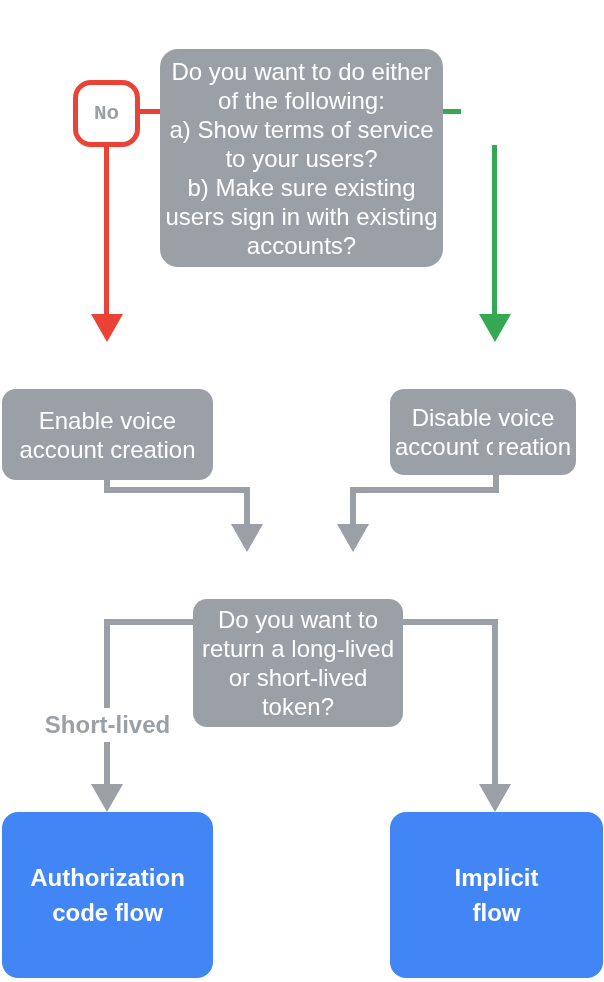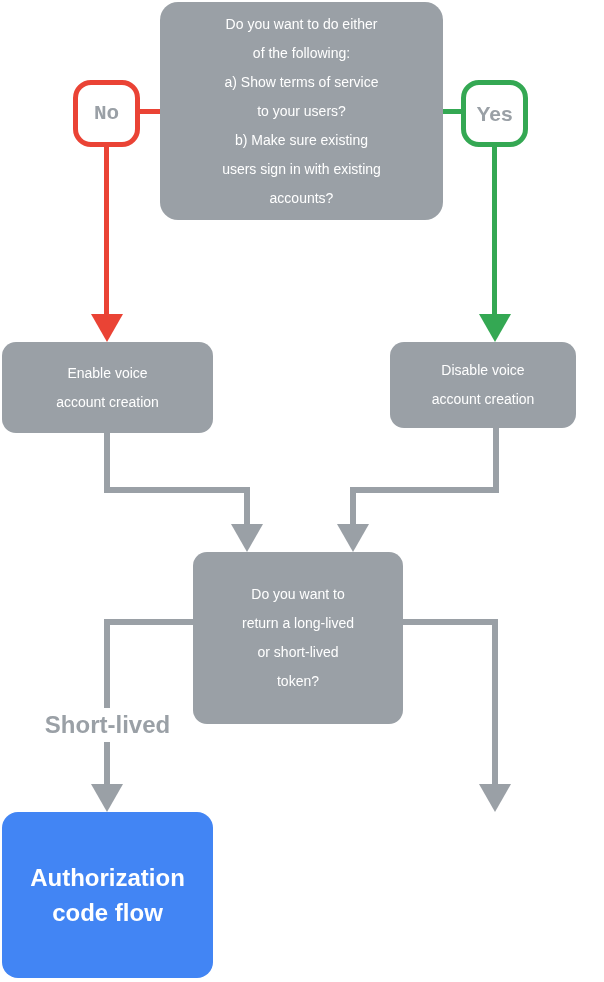"Do you want to do" .gray-node { font-size: 14px -> 24px; margin-top: none -> 47px }
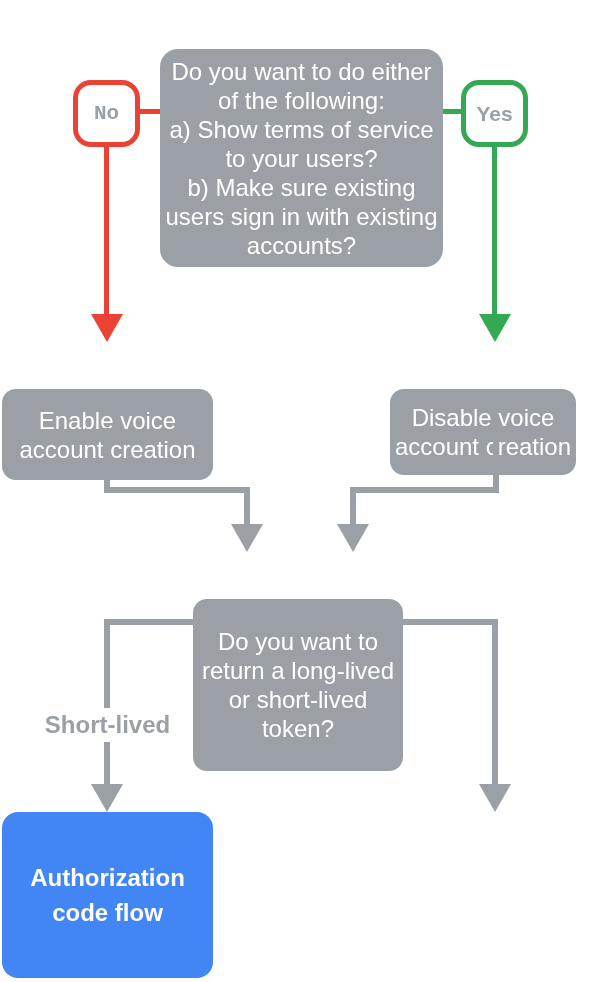"Yes" div.badge { html: <div> <span>Yes</span> </div> -> none }
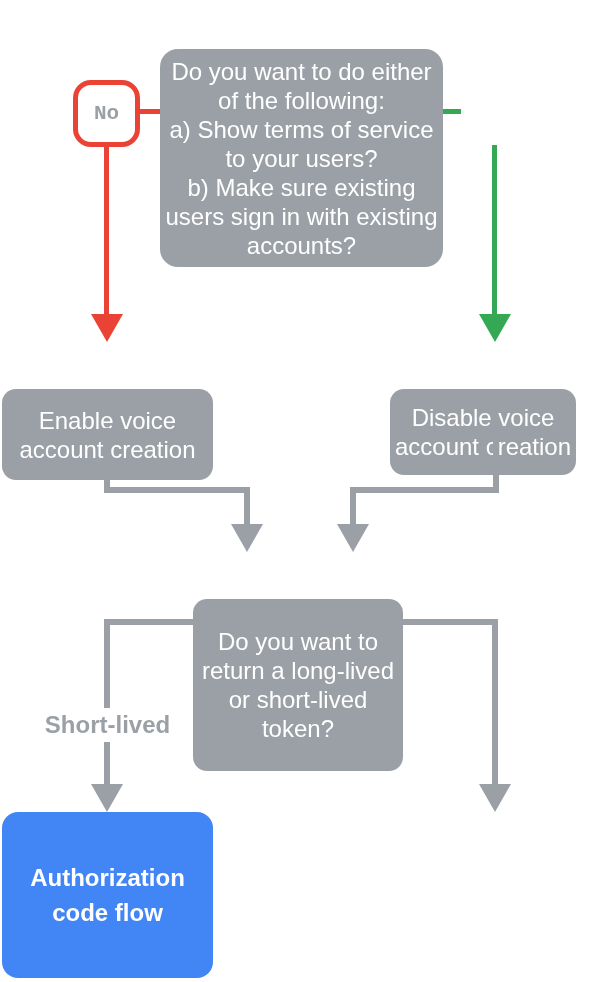"Do you want to" div.node { height: 172px -> 128px }
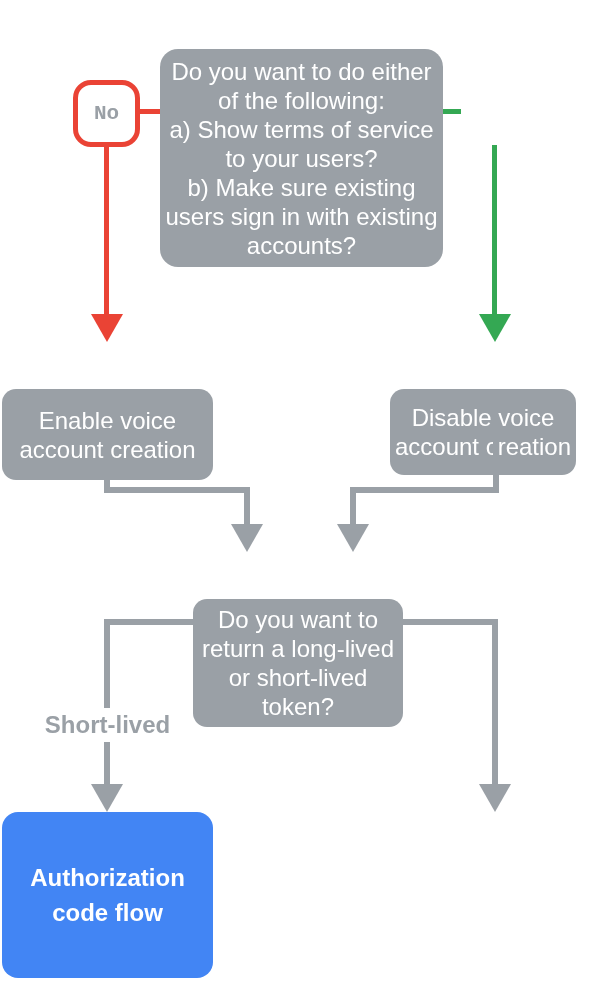"Implicit" div.node { html: none -> <div> <span>Implicit flow</span> </div> }
